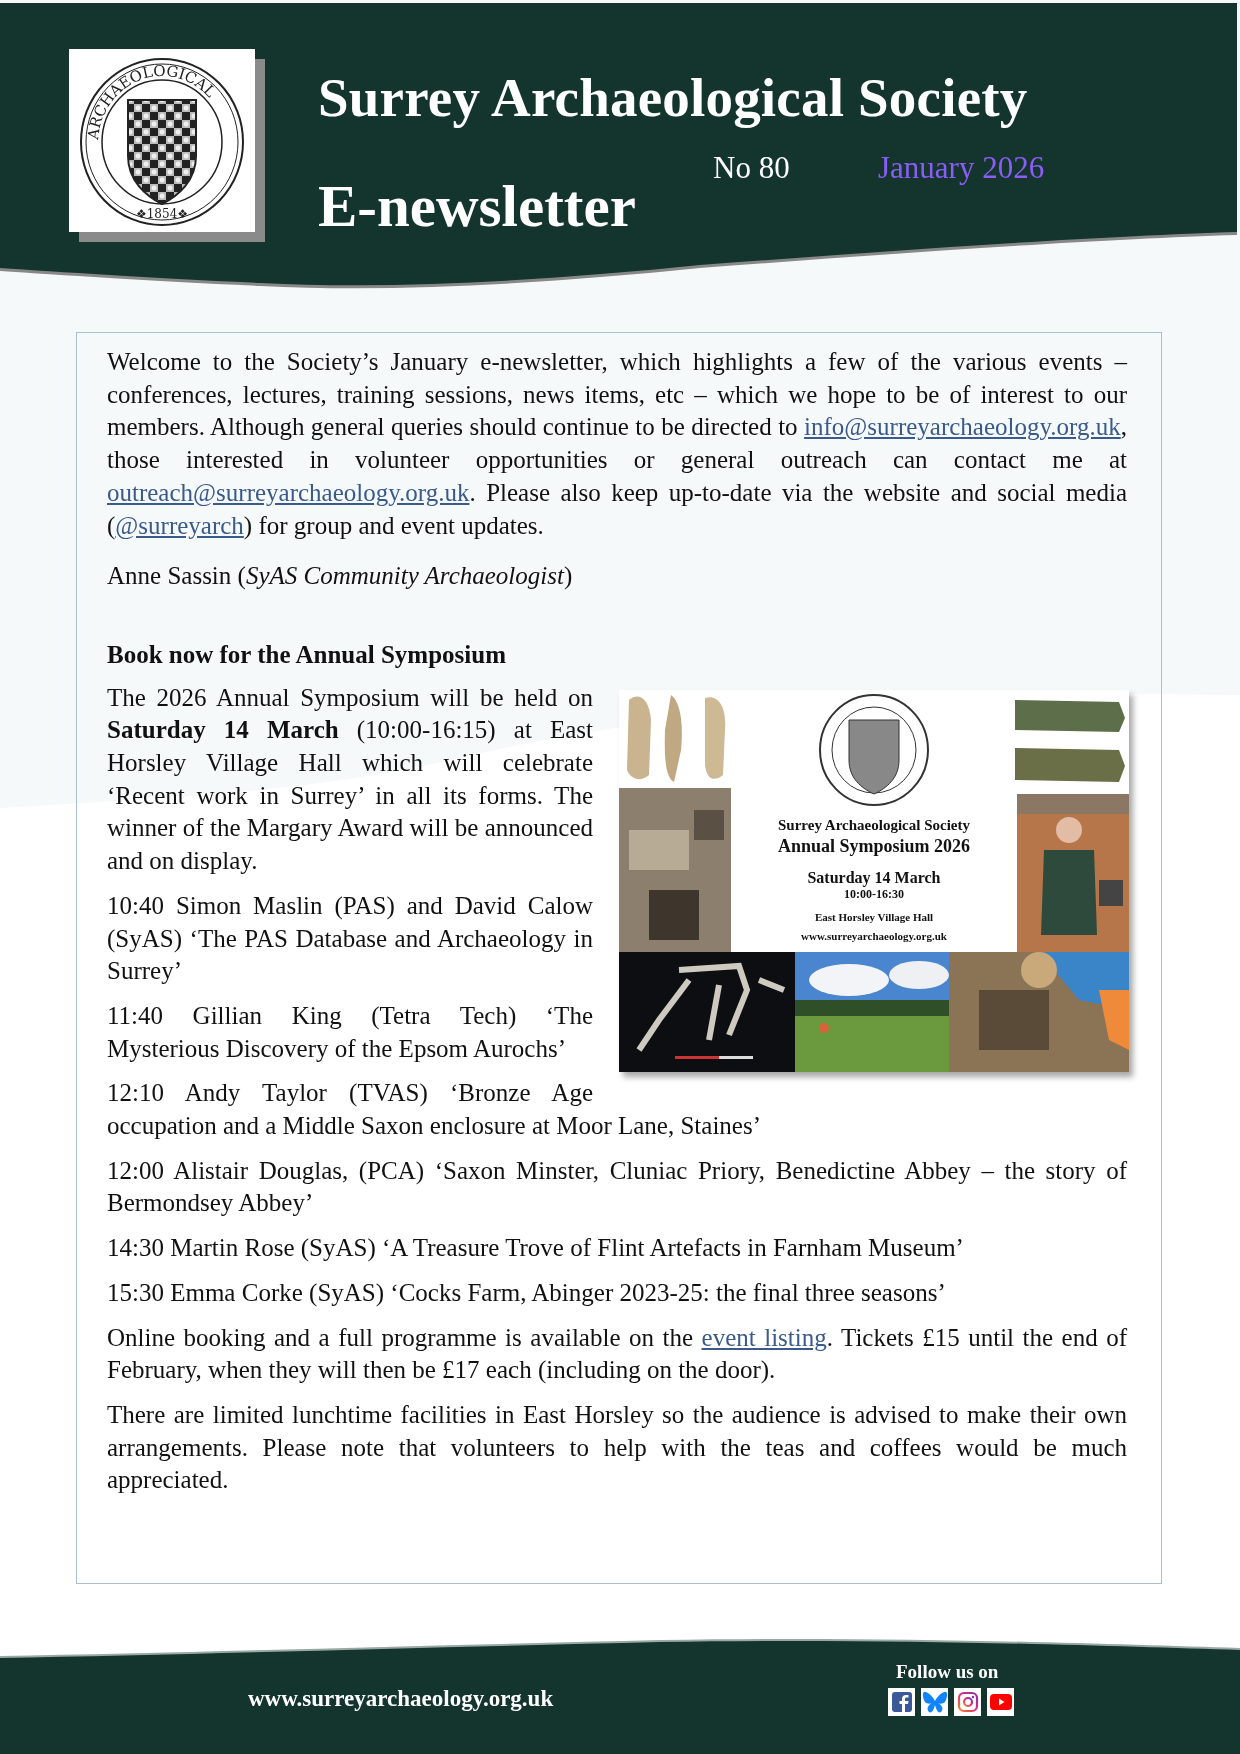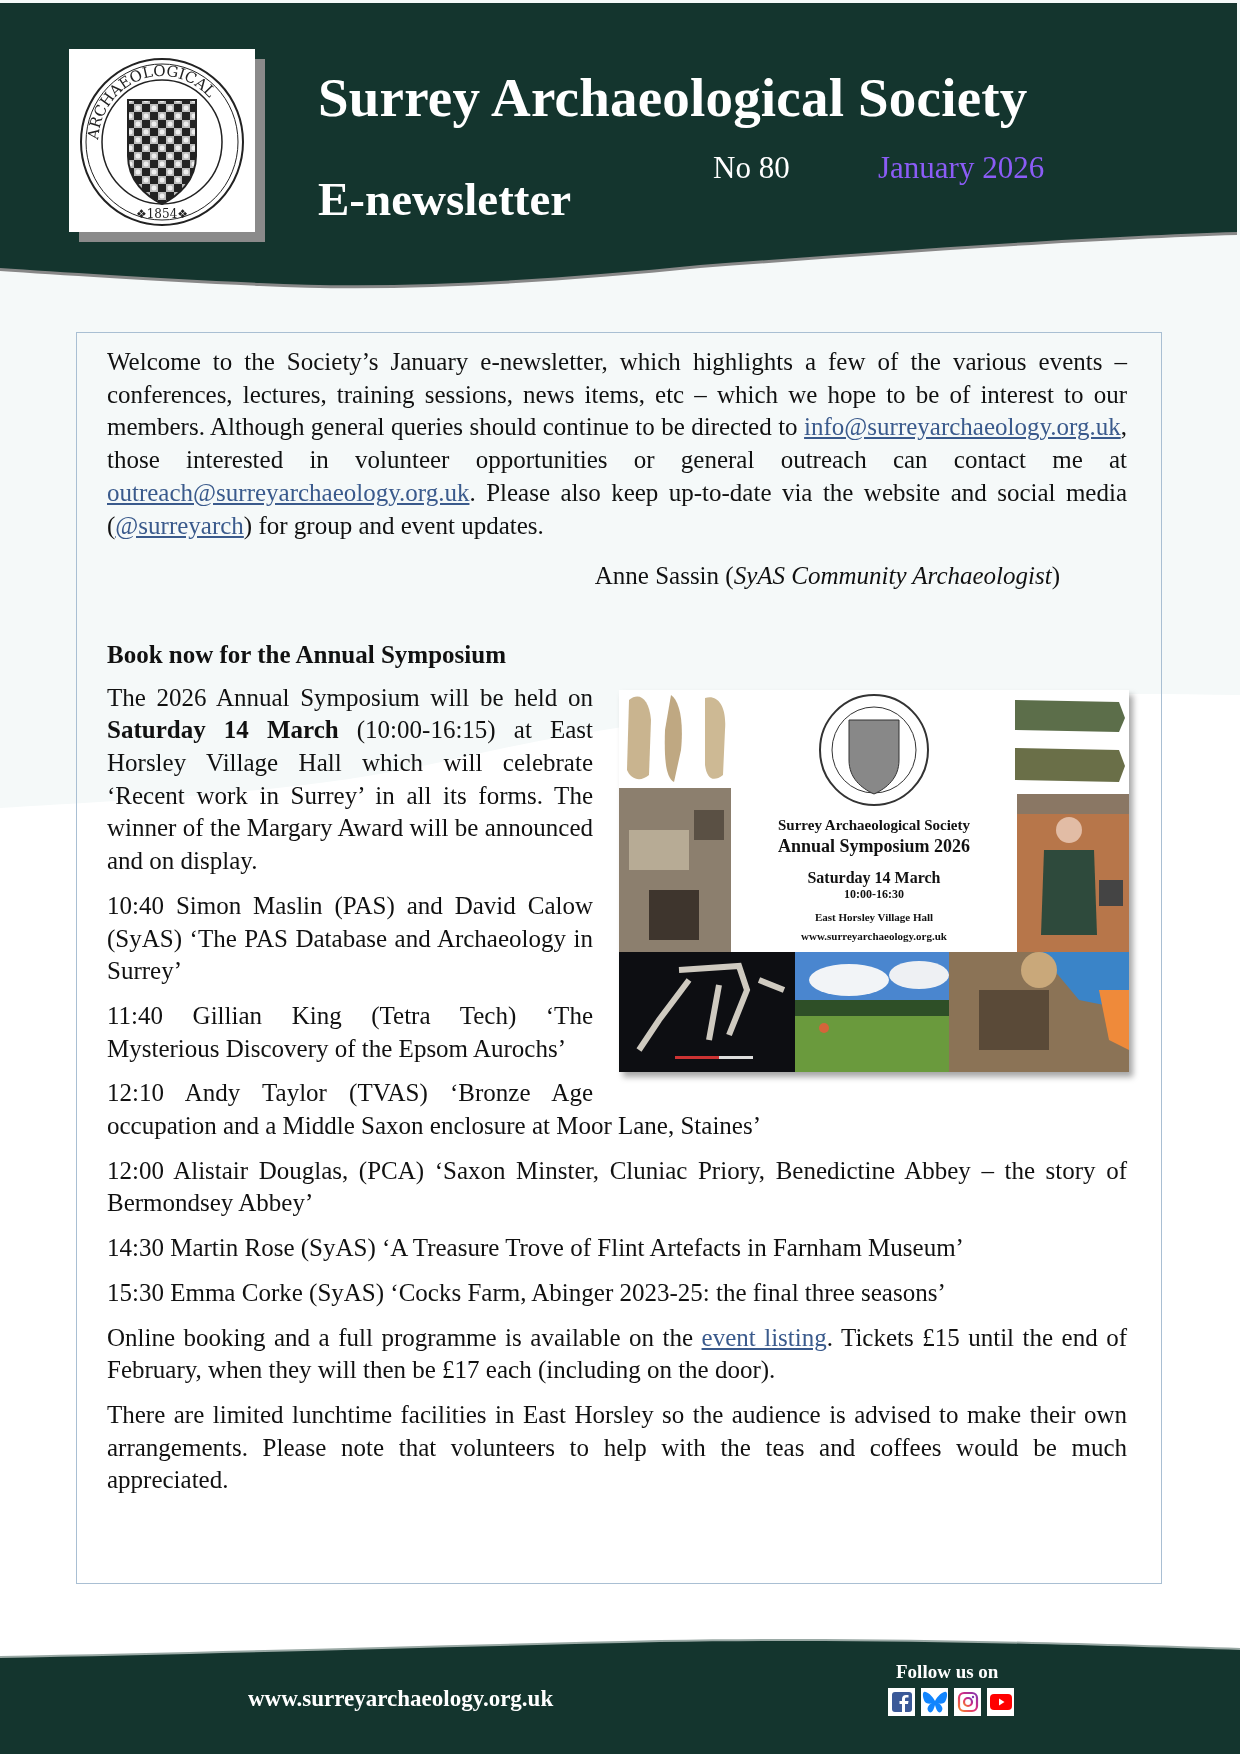"E-newsletter" .subtitle { font-size: 47px -> 59px }
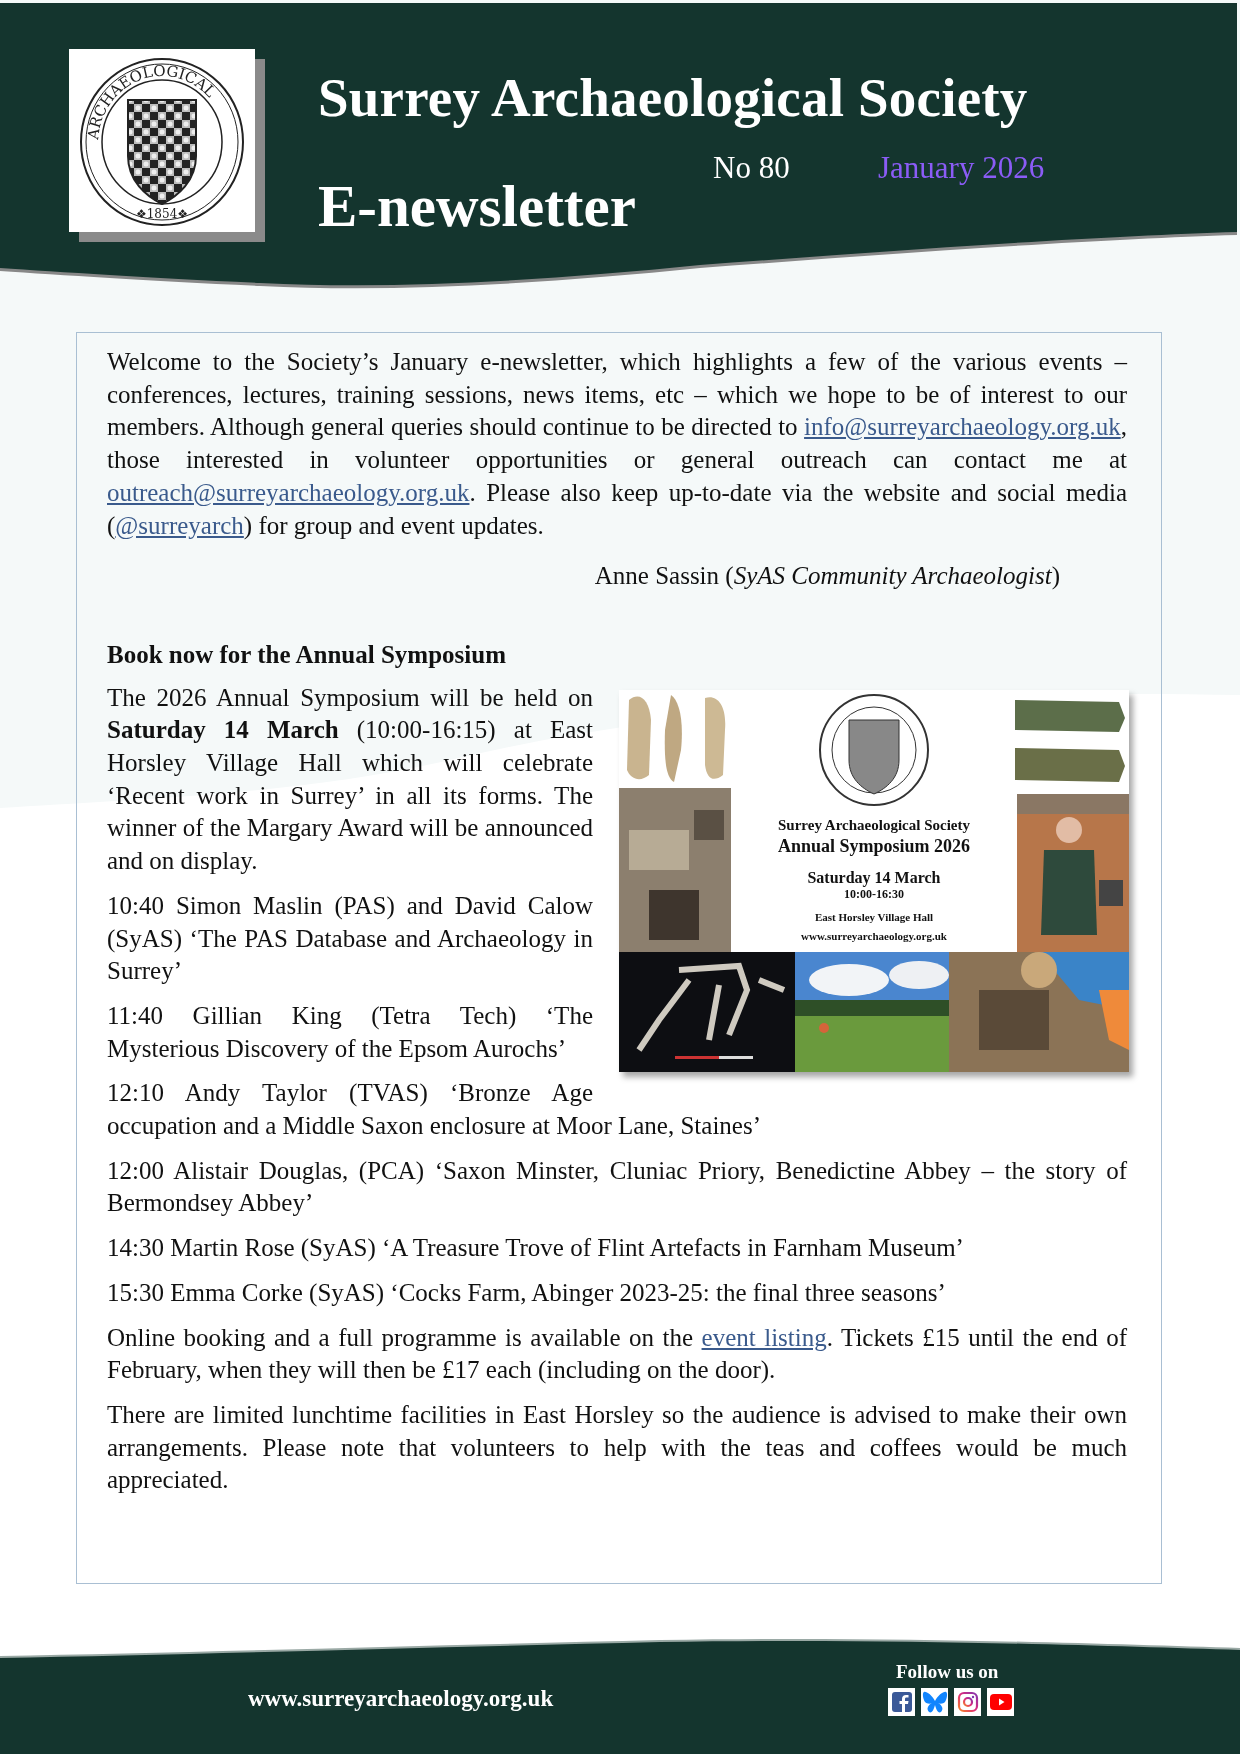"Anne Sassin (SyAS Community" .sig { text-align: right -> none }
